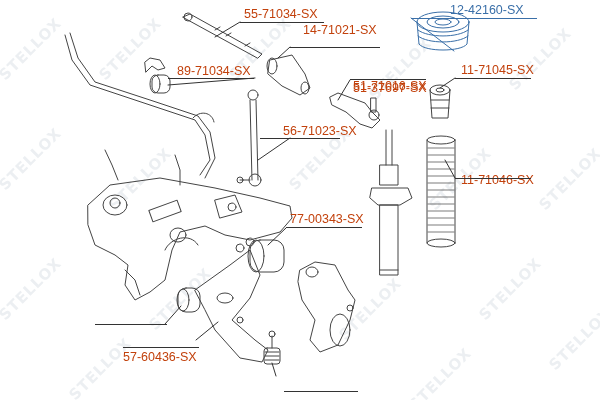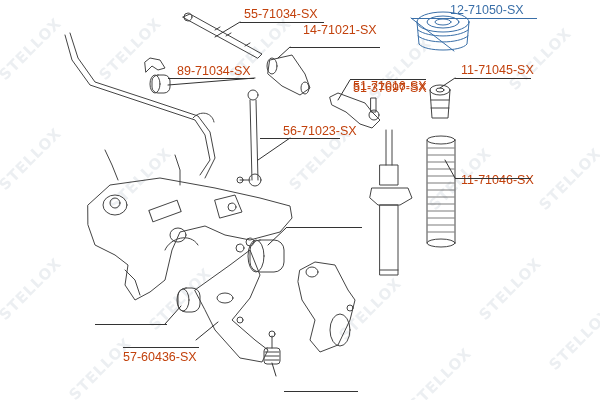"12-71050-SX" div.label { text: 12-71050-SX -> 12-42160-SX }
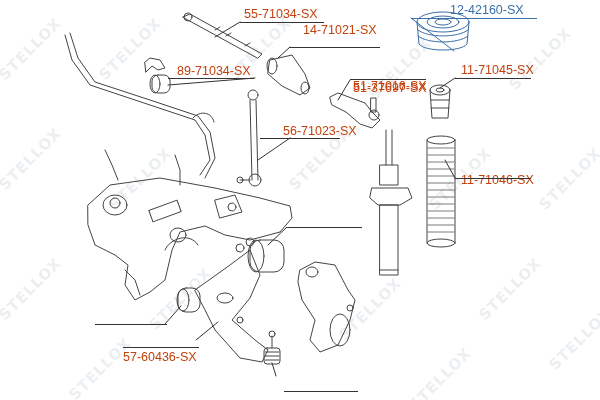"77-00343-SX" div.label { html: none -> <div>77-00343-SX</div> }
